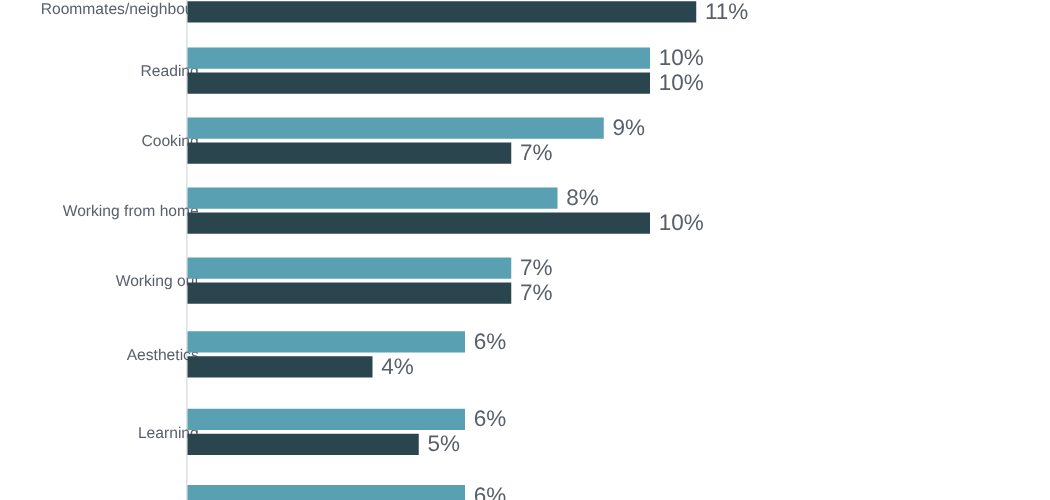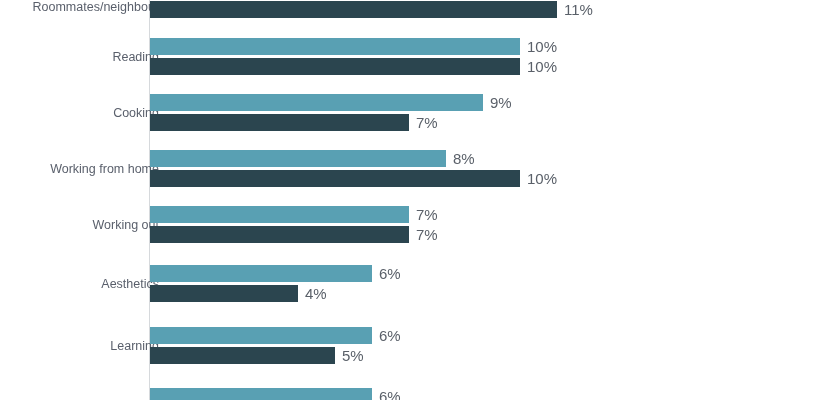"11%" .bar-value { font-size: 15px -> 18px }
